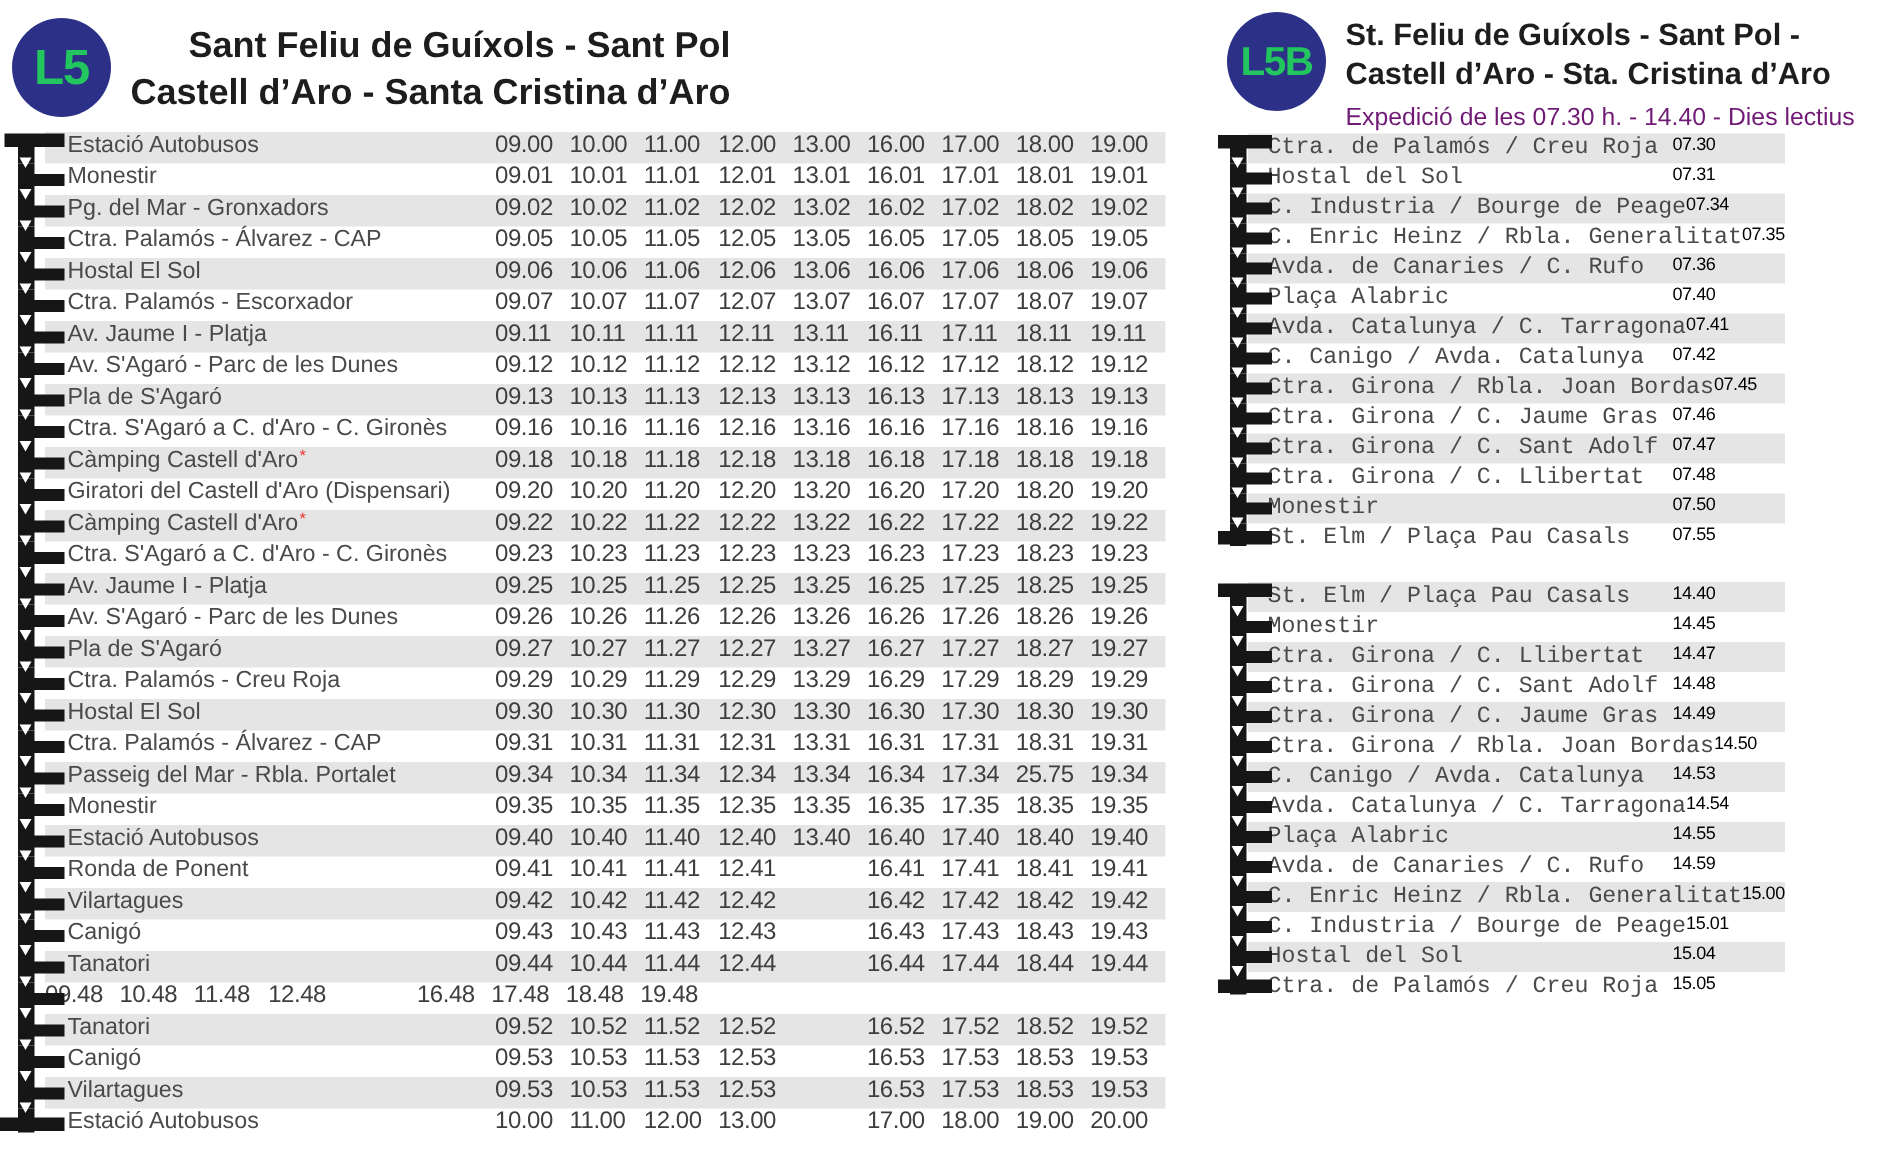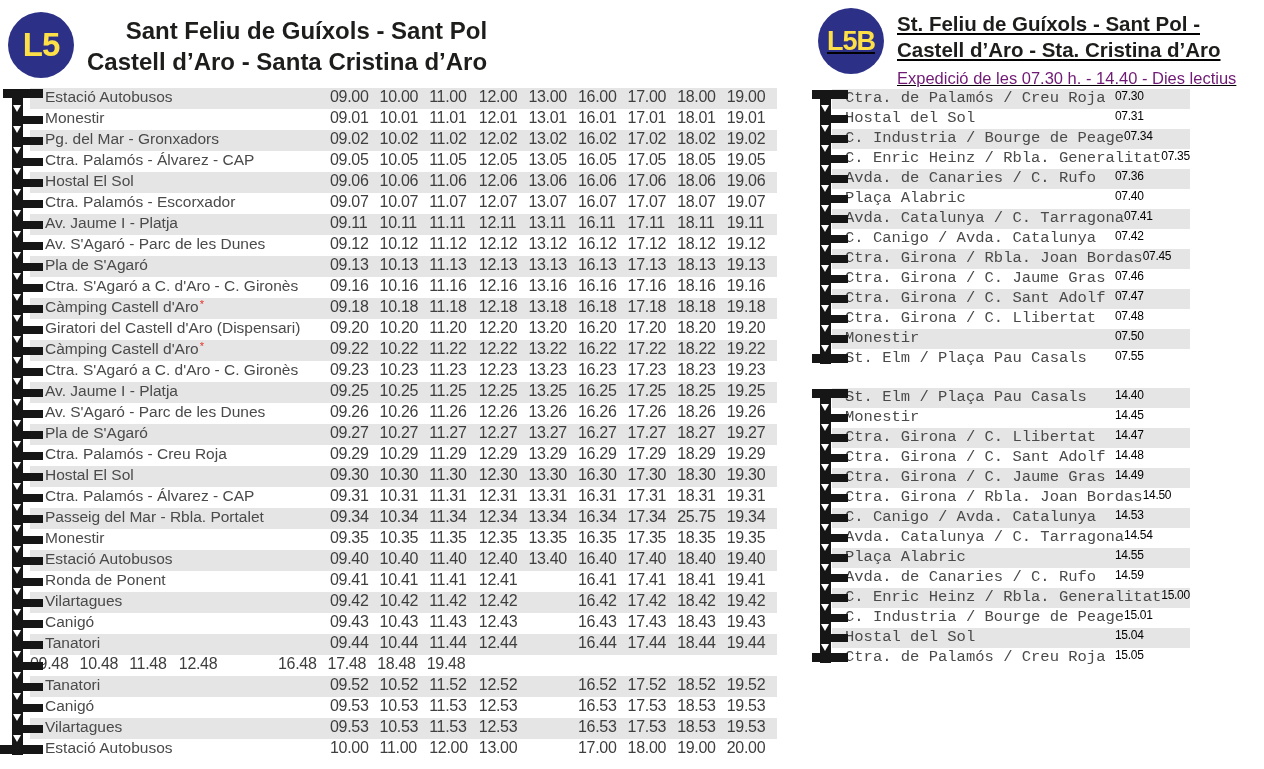"L5" .badge { color: #fde047 -> #22c55e }
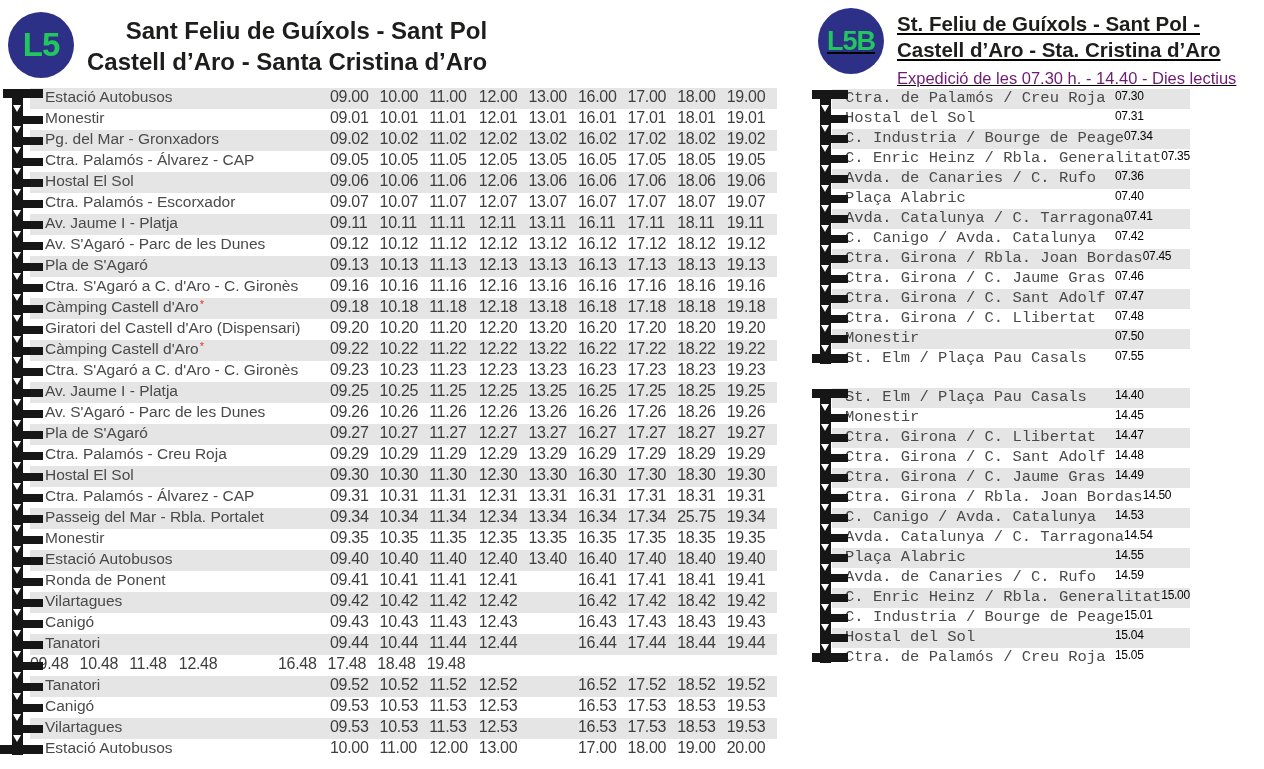"L5B" #right-panel .hdr { text-decoration: underline -> none }
